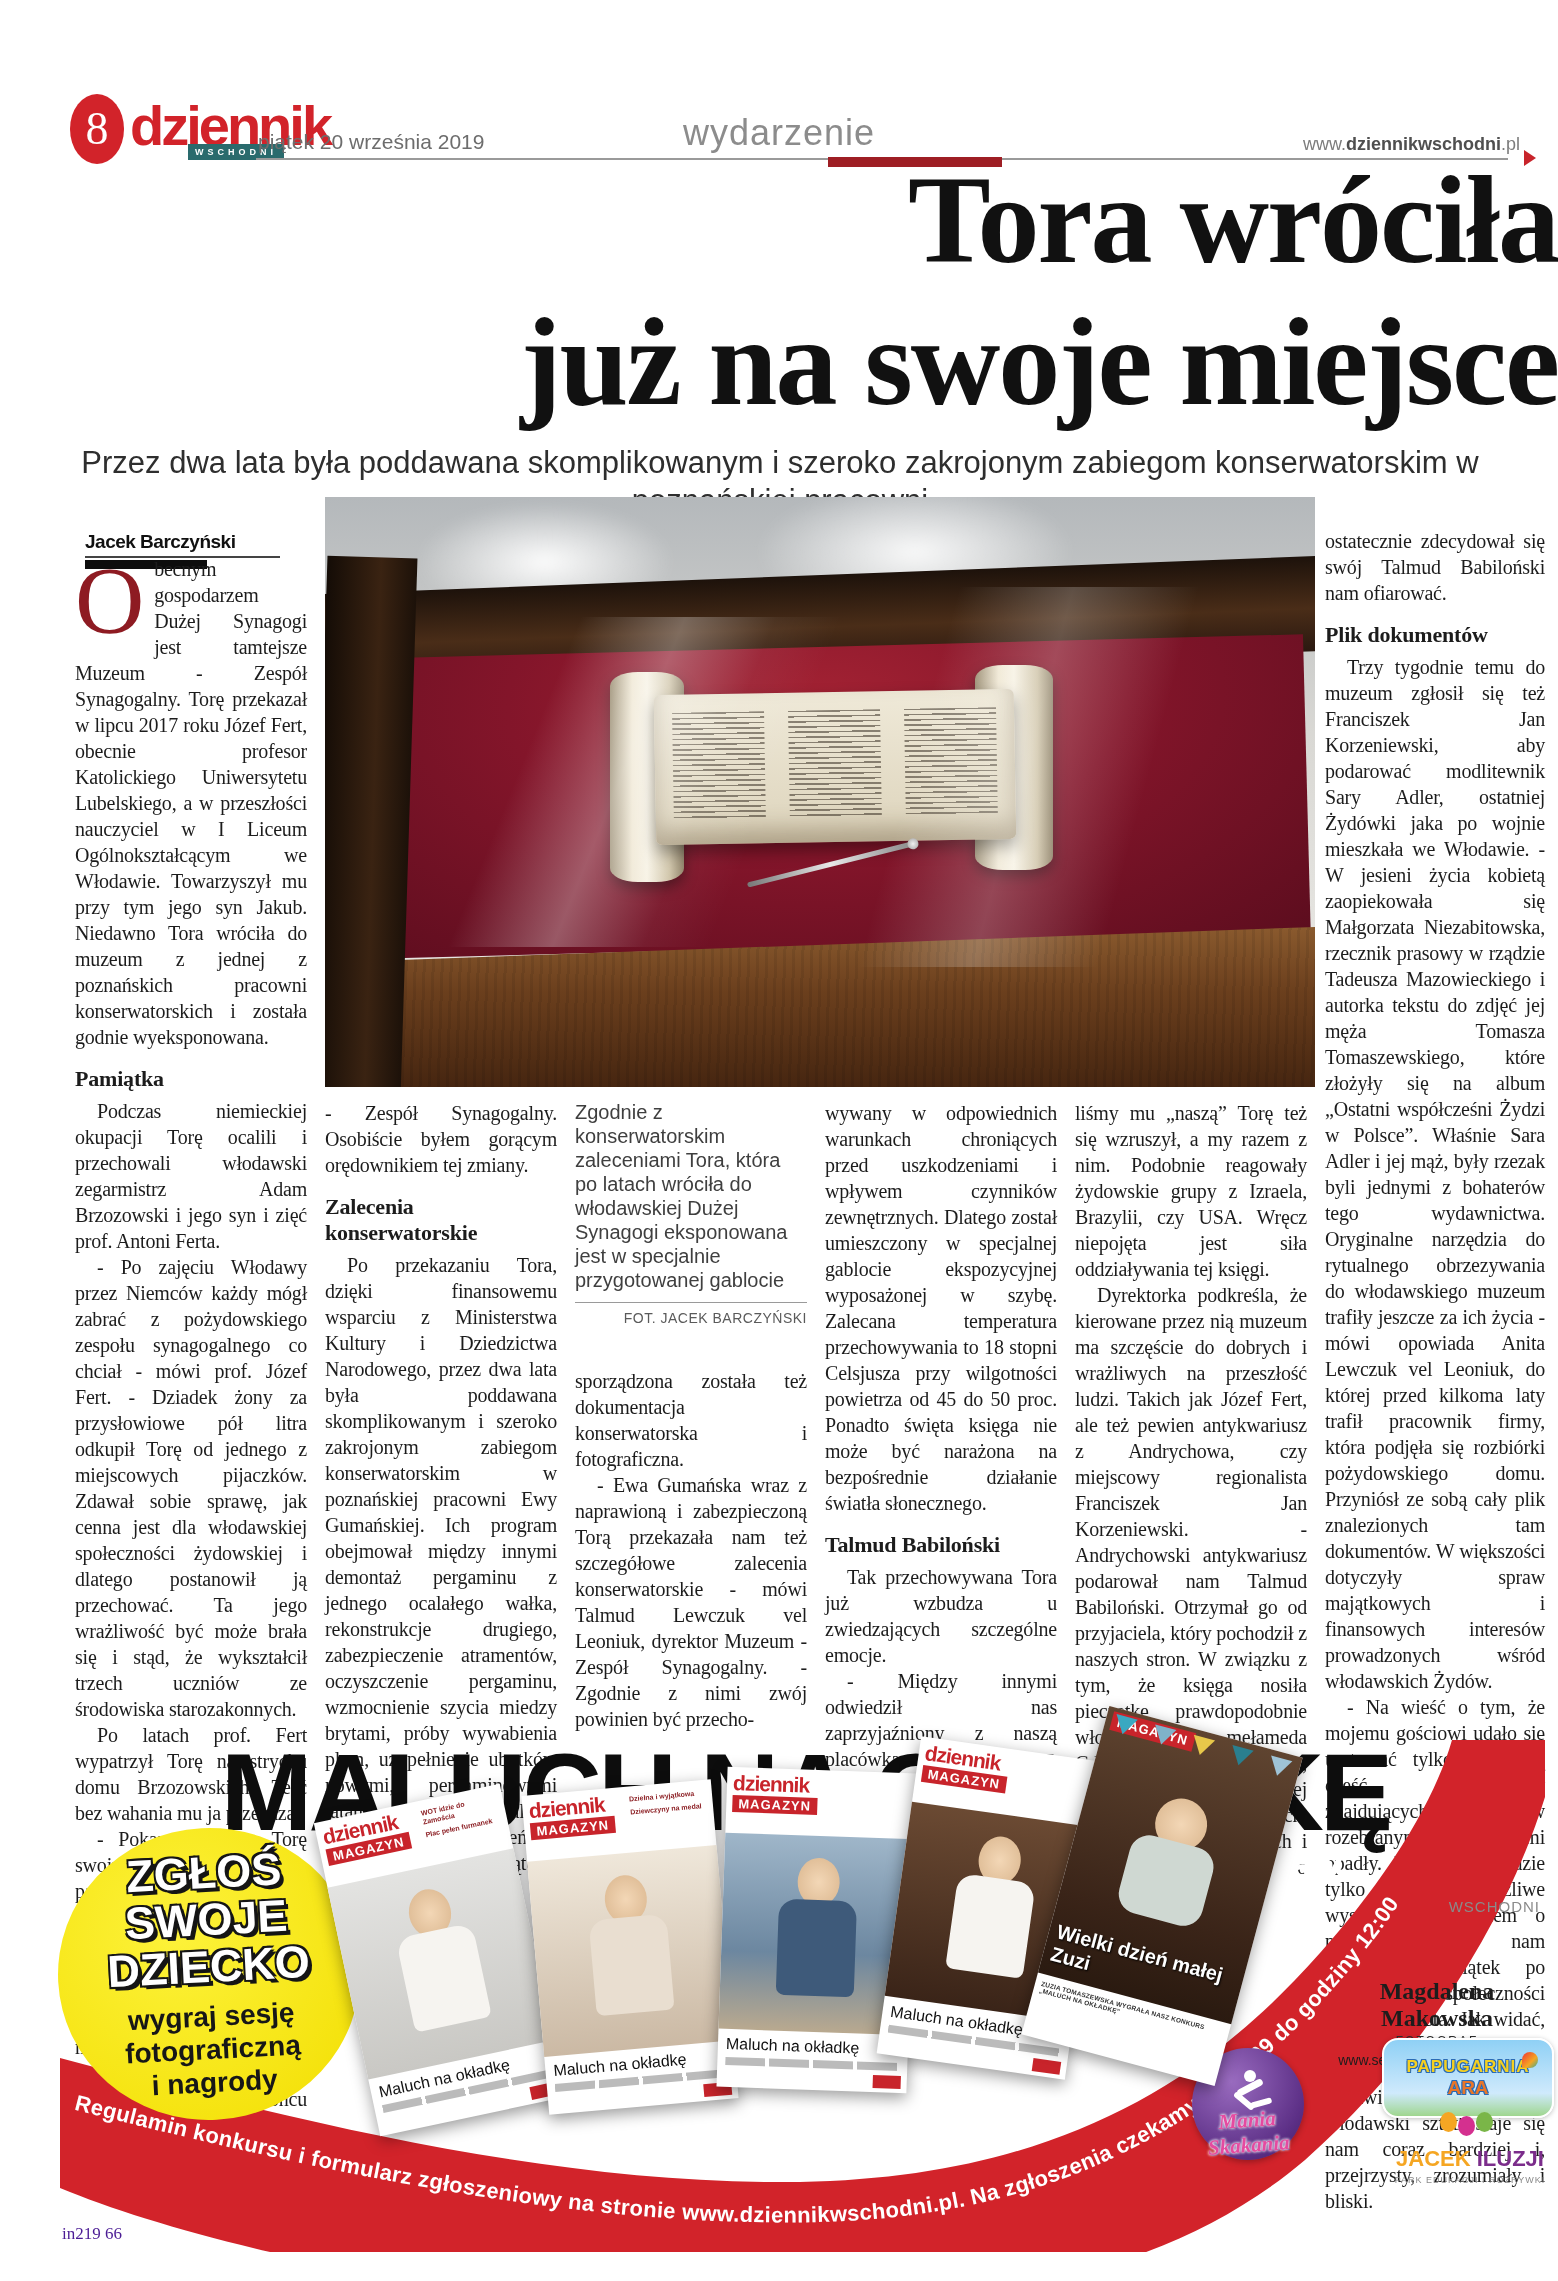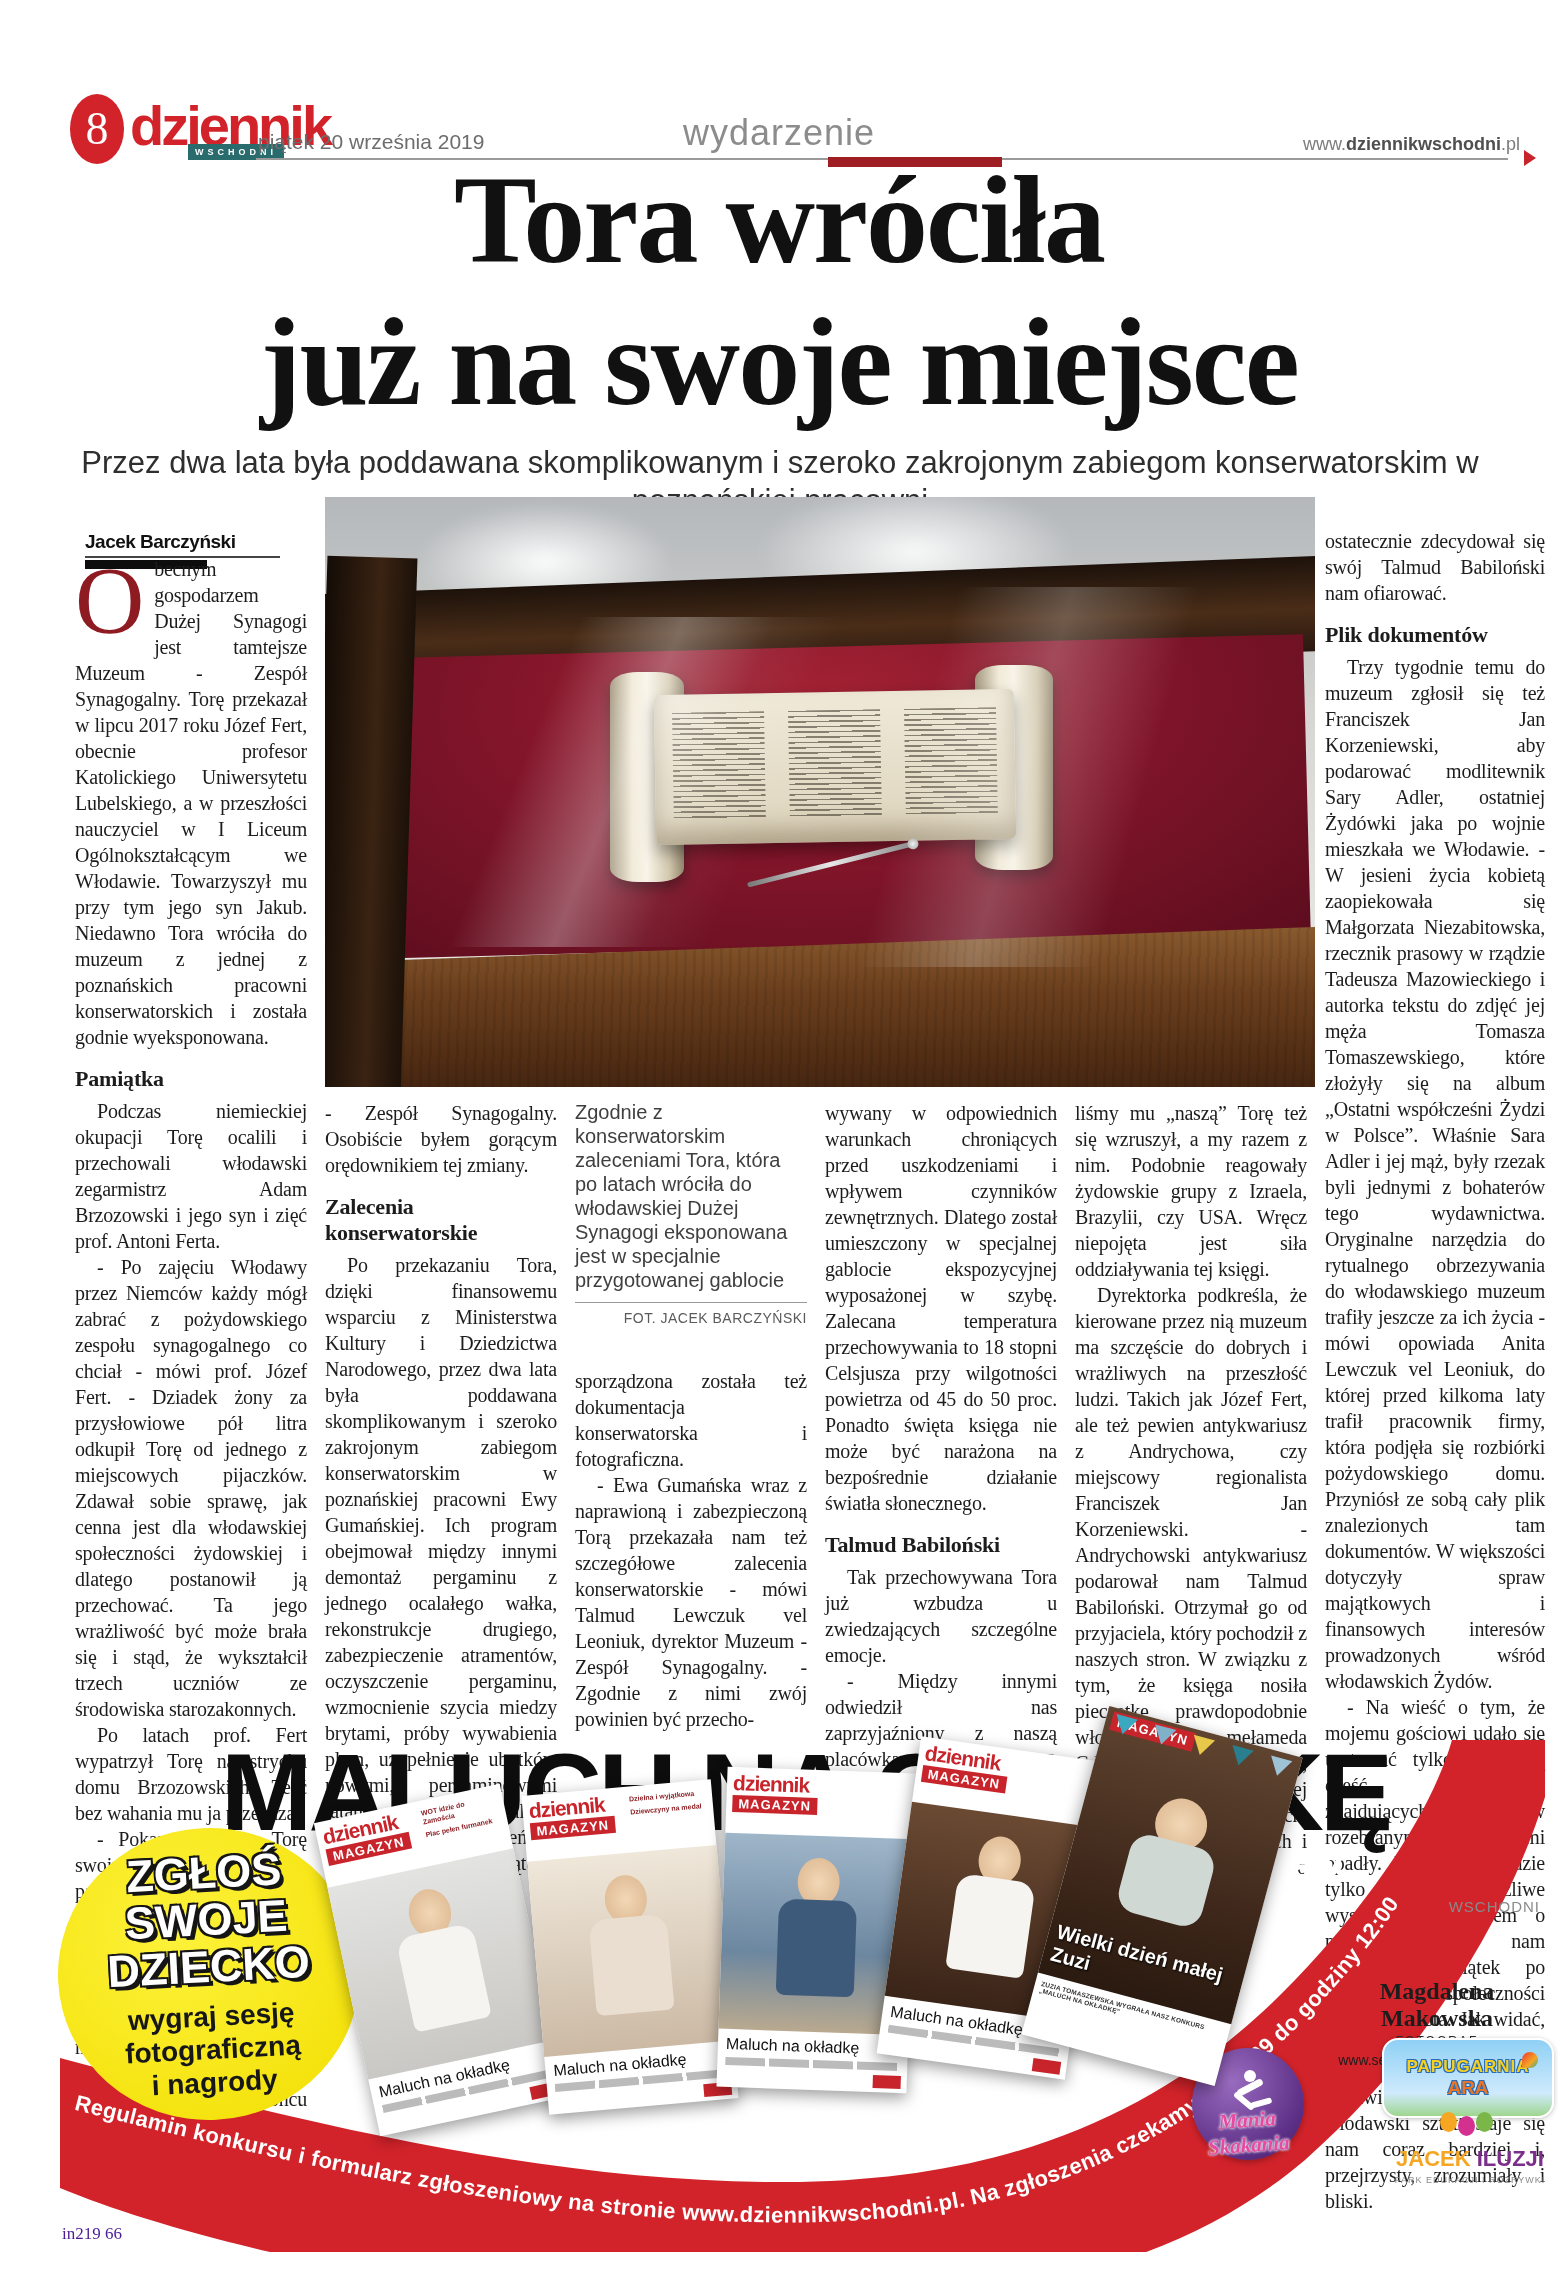"Tora wróciła" .headline { text-align: center -> right }
